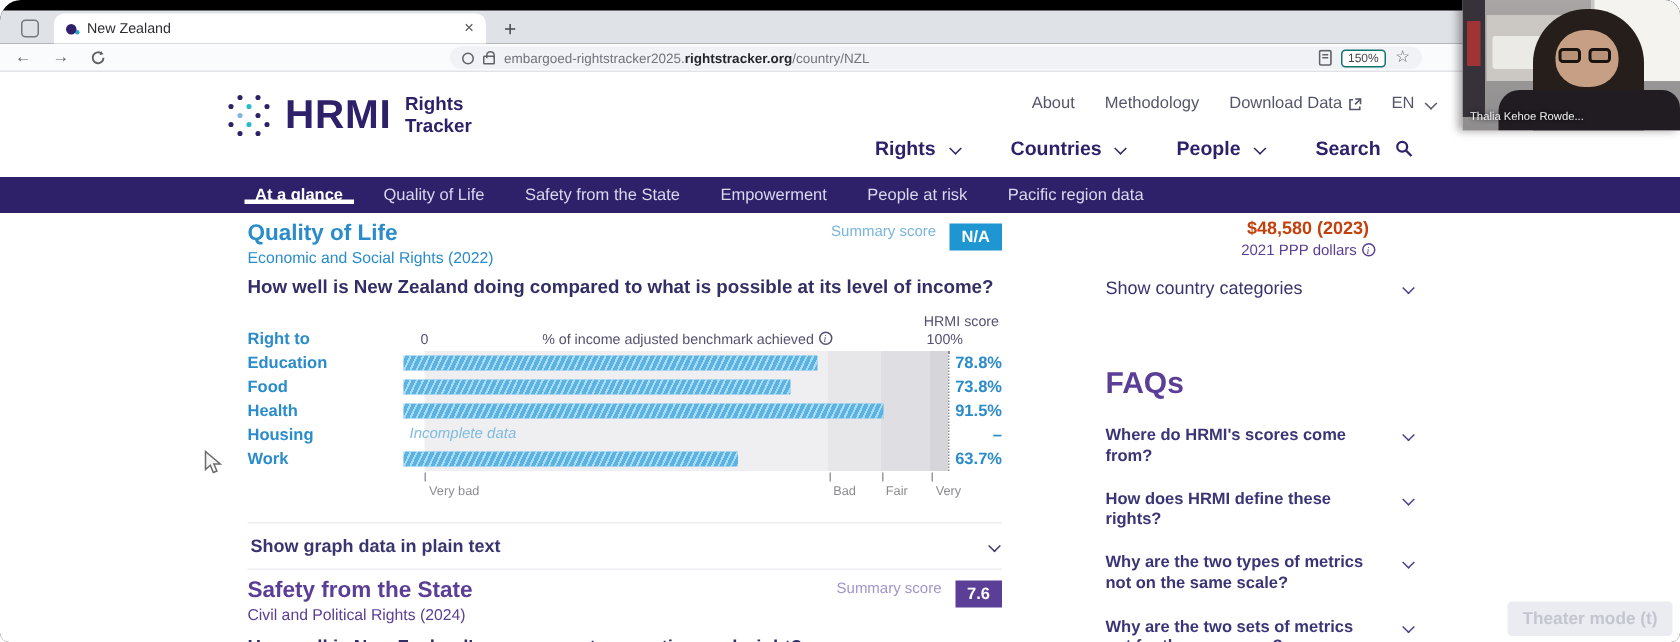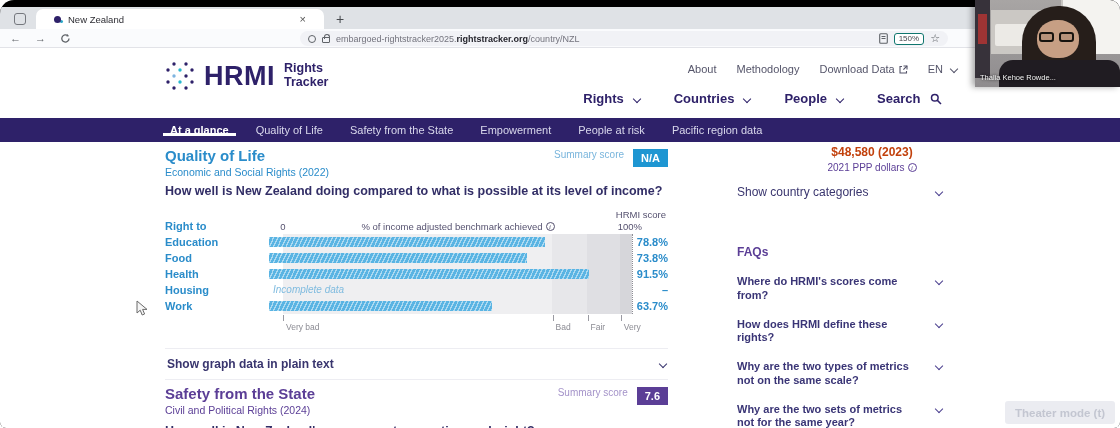"New Zealand" .btab { padding: 0 18px -> 0 8px }
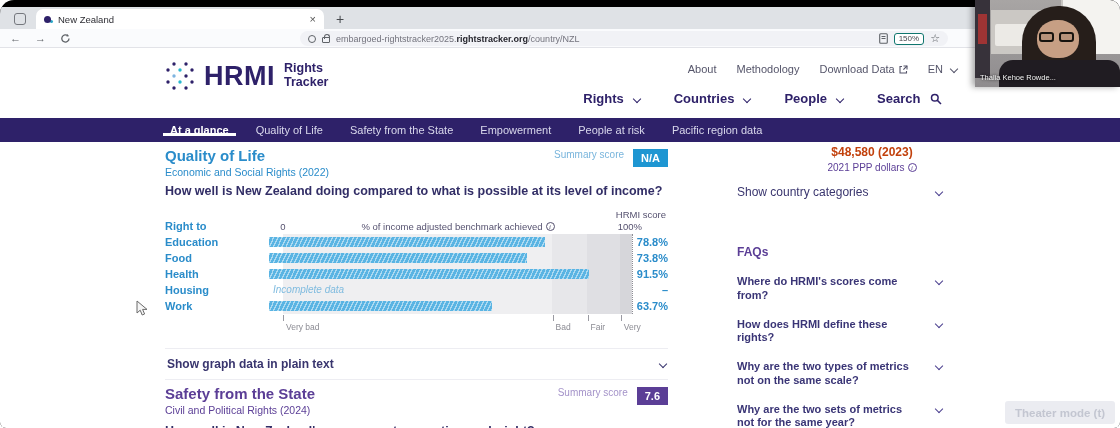"HRMI" .logo { align-items: none -> center; left: 165px -> 151px }
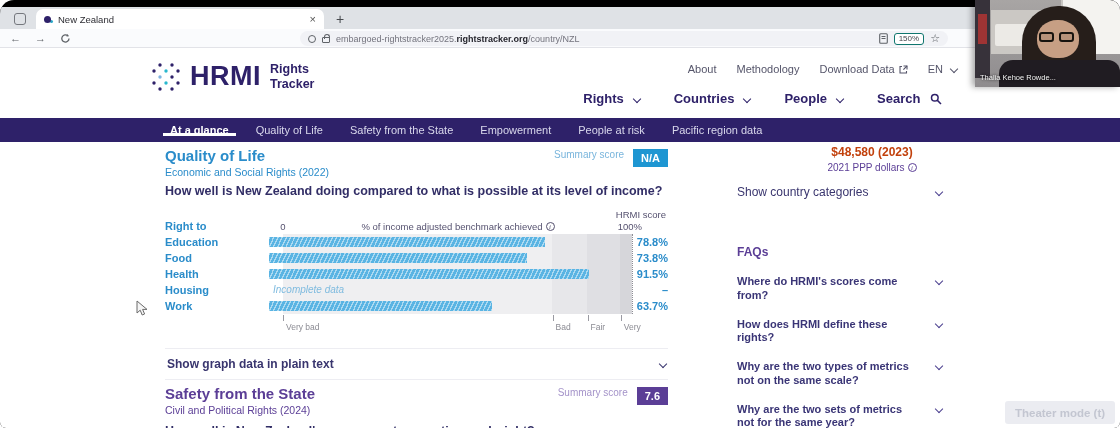"FAQs" .faq-title { font-size: 12px -> 20px }
